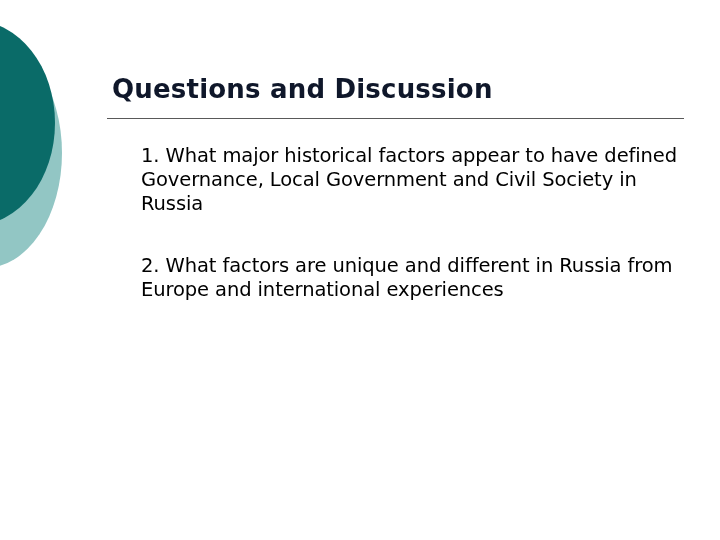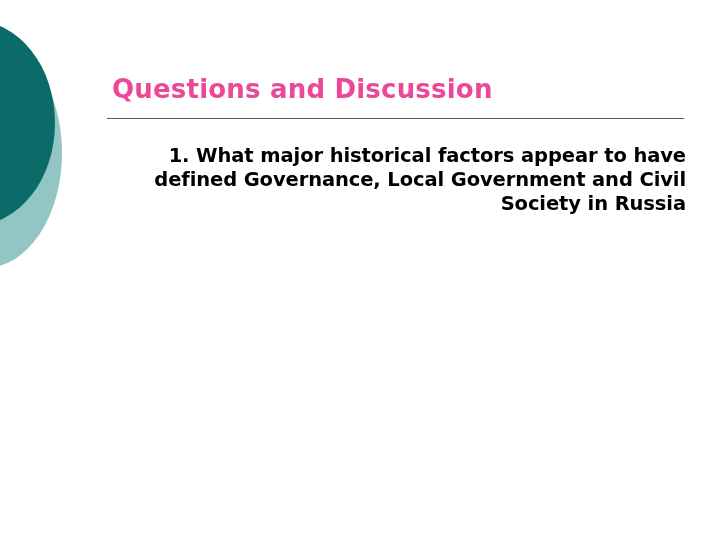"Questions and Discussion" #title { color: #ec4899 -> #0f172a }
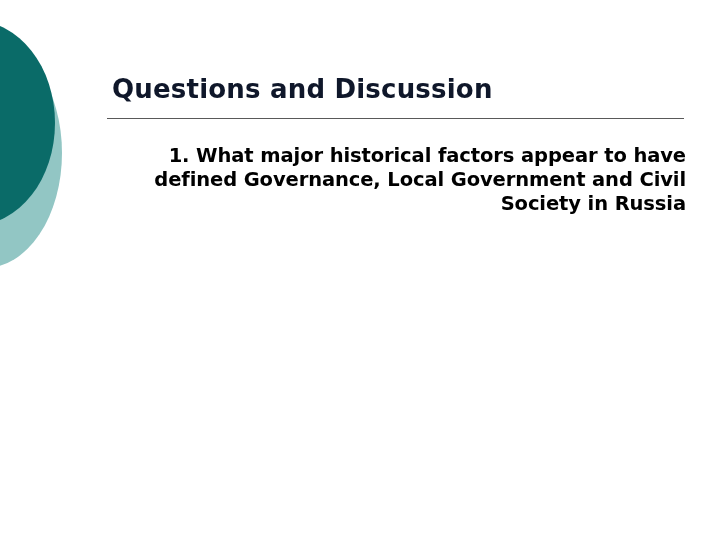"1. What major historical factors" .para { font-weight: bold -> normal; text-align: right -> none }
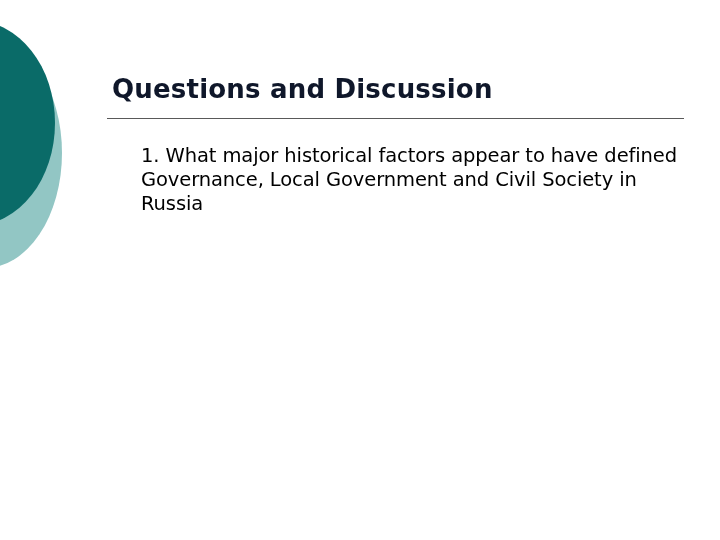"2. What factors are unique" p.para { html: none -> <p>2. What factors are unique and different in Russia from Europe and international experiences</p> }
